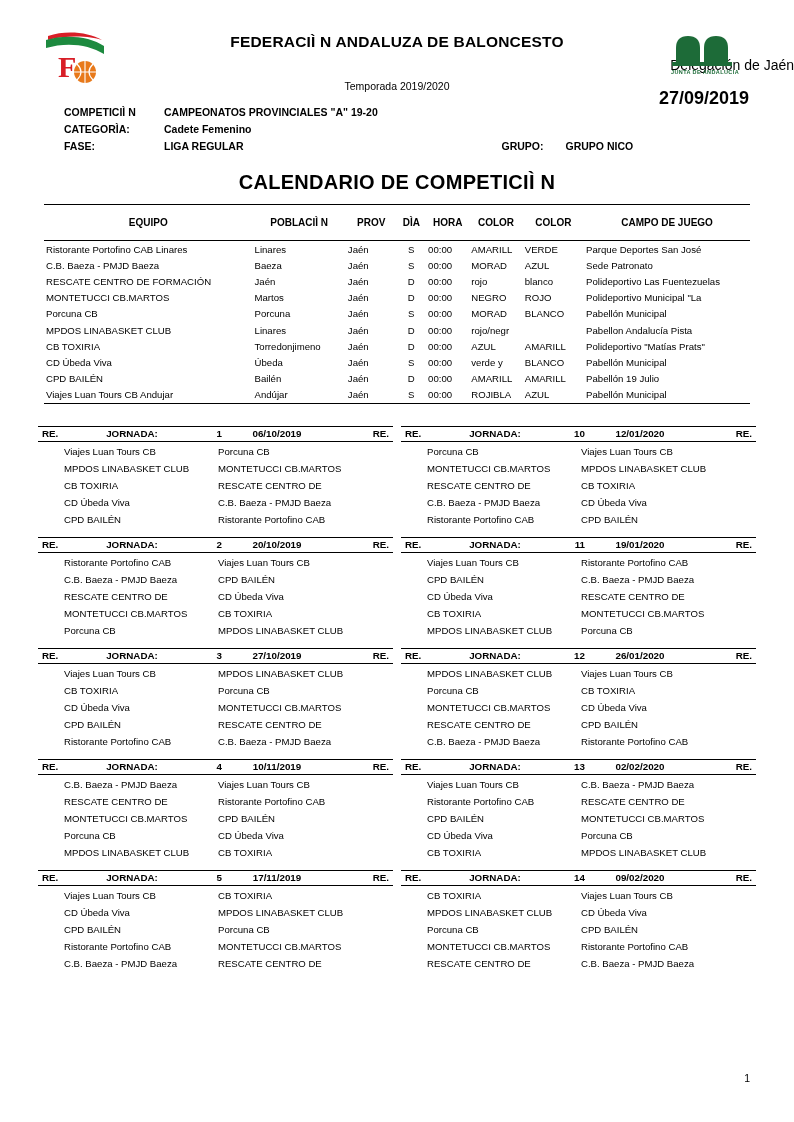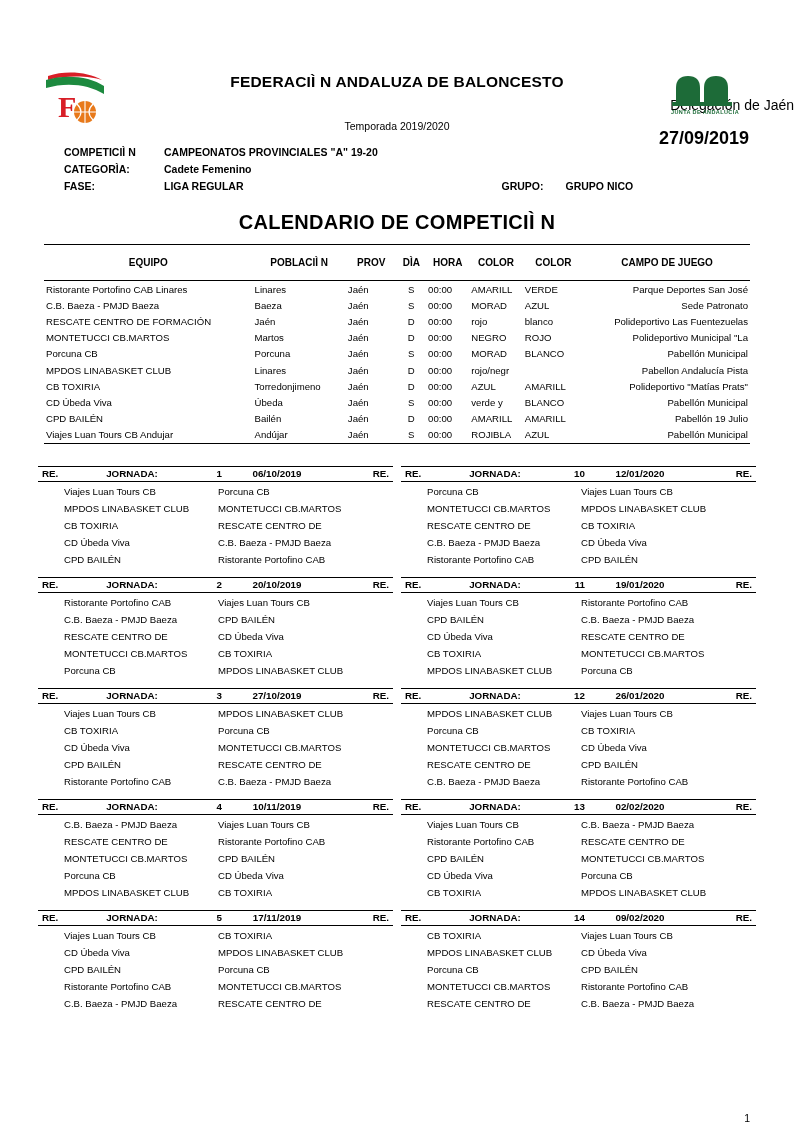"FEDERACIÌ N ANDALUZA DE BALONCESTO" .fed-title { margin-top: 40px -> none }
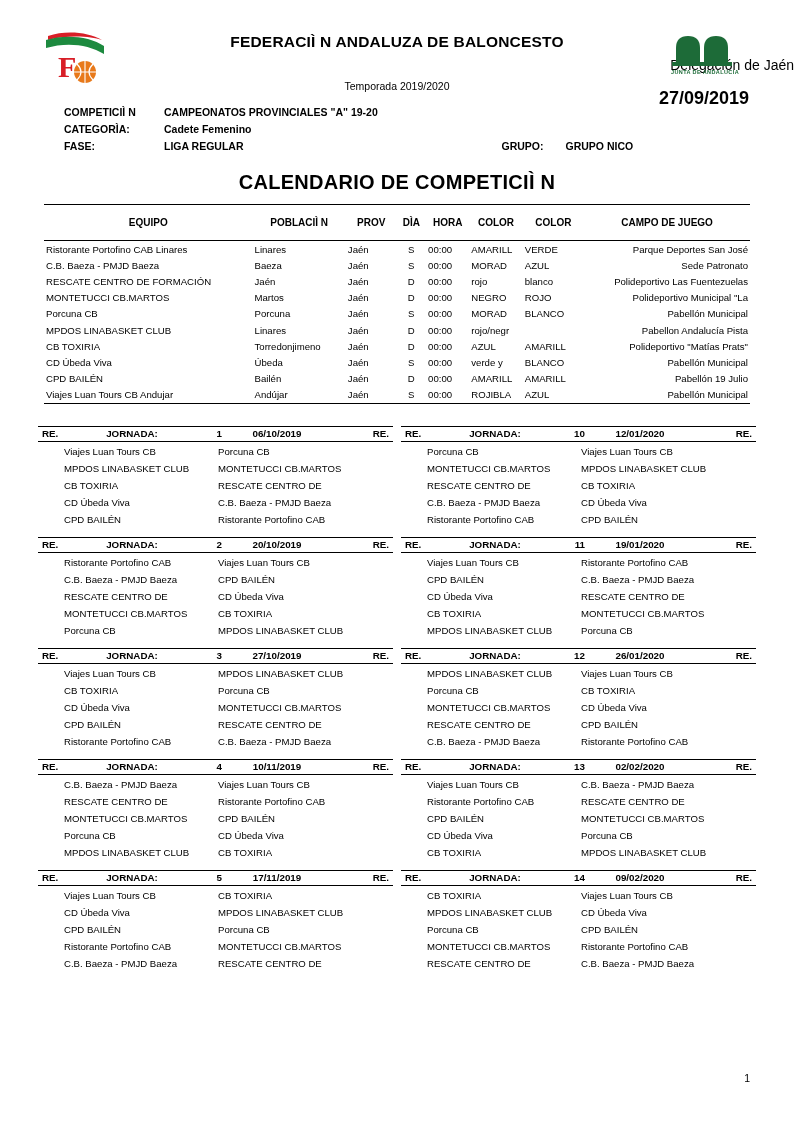"Parque Deportes San José" .c-campo { text-align: right -> left }
